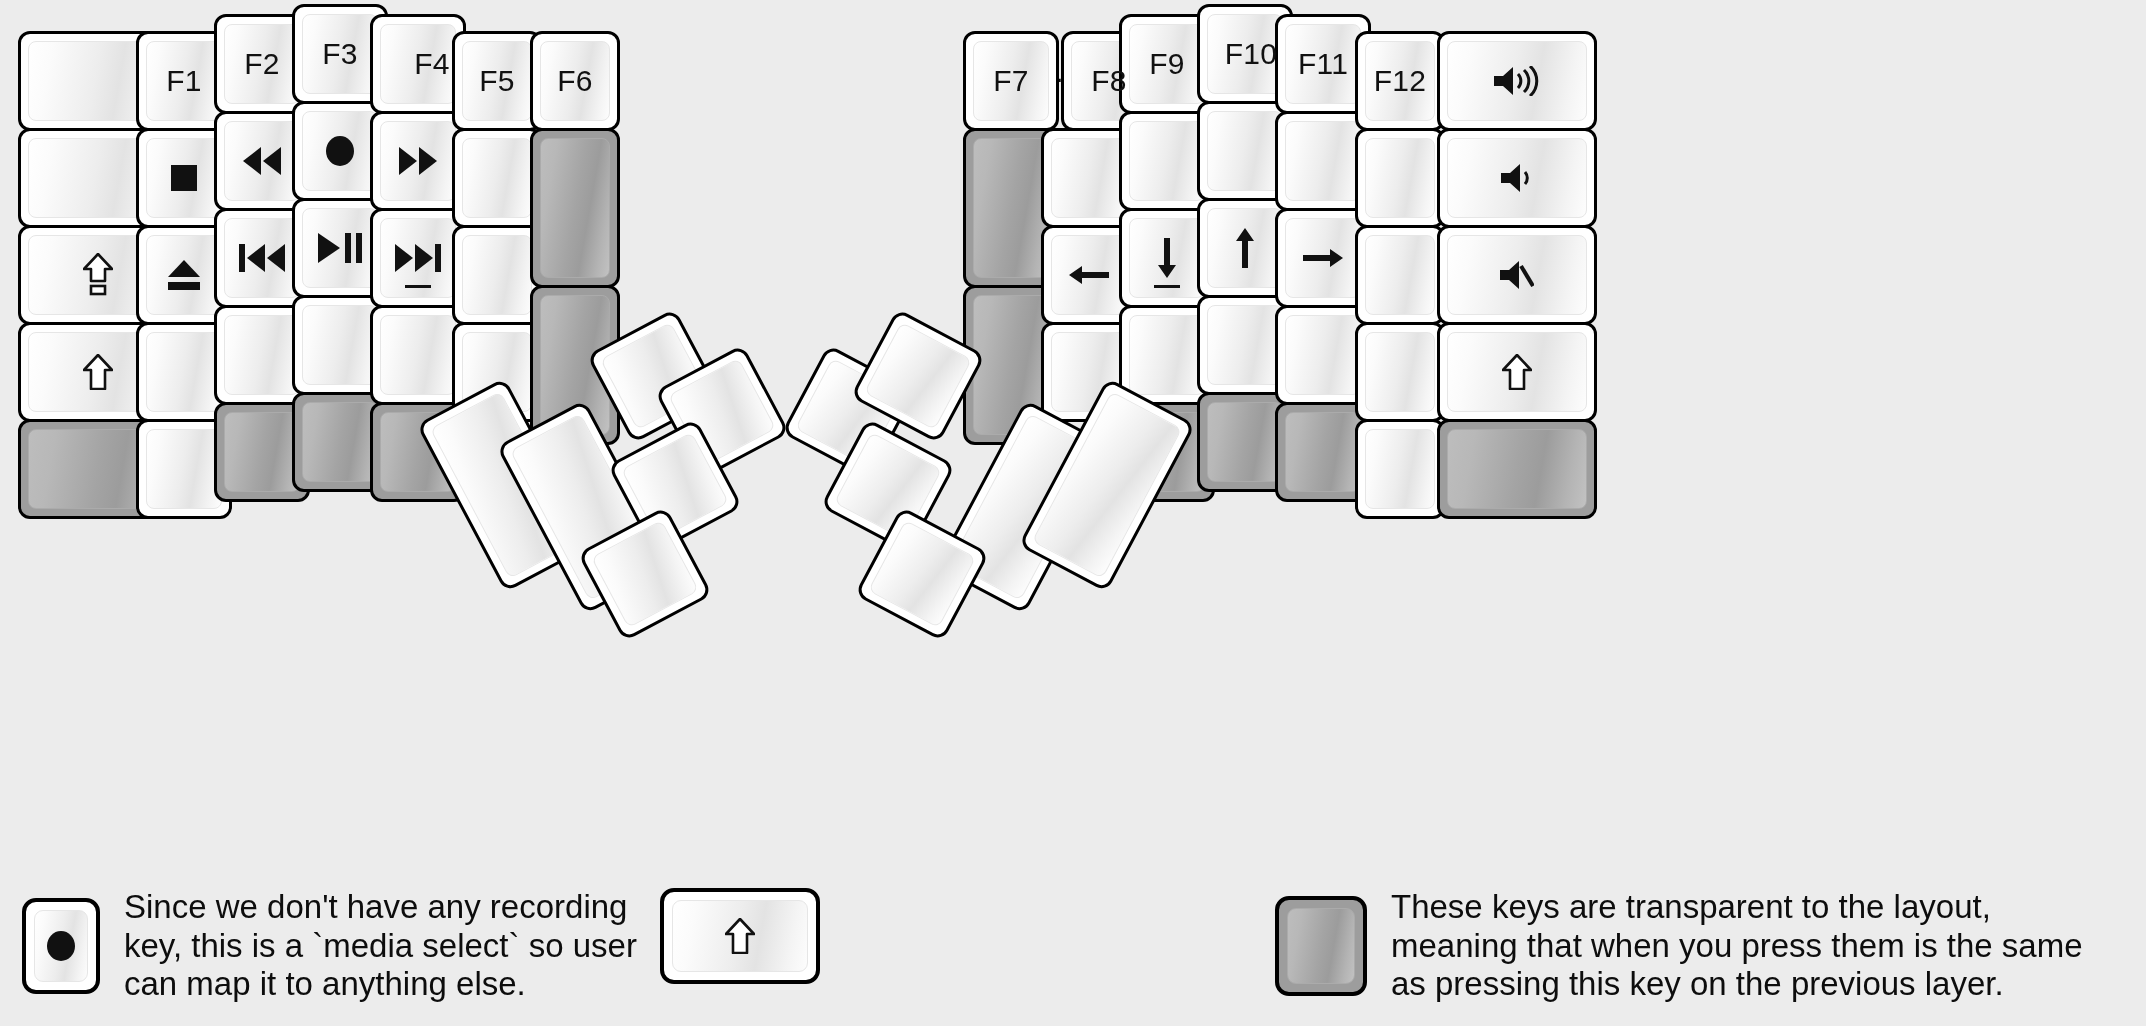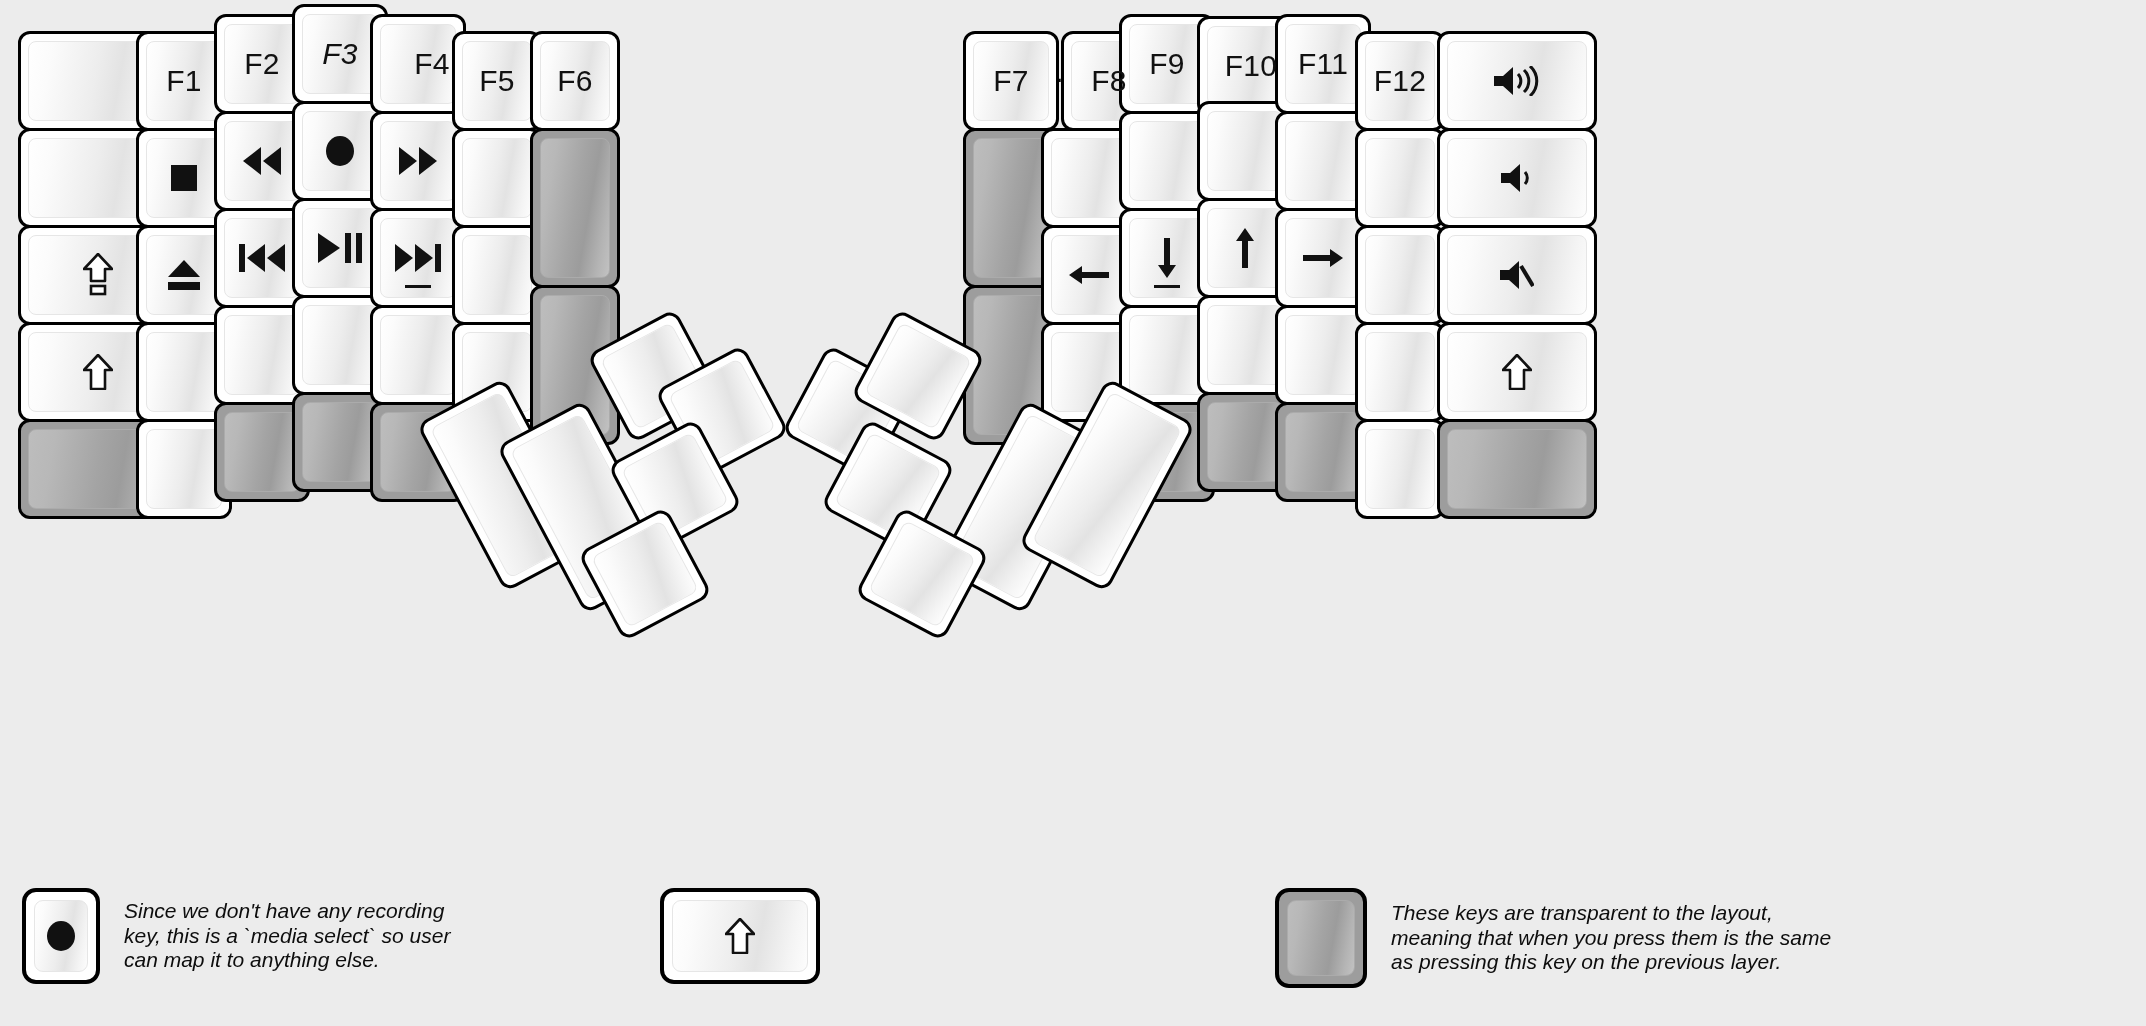"F3" div.key { font-style: italic -> none }
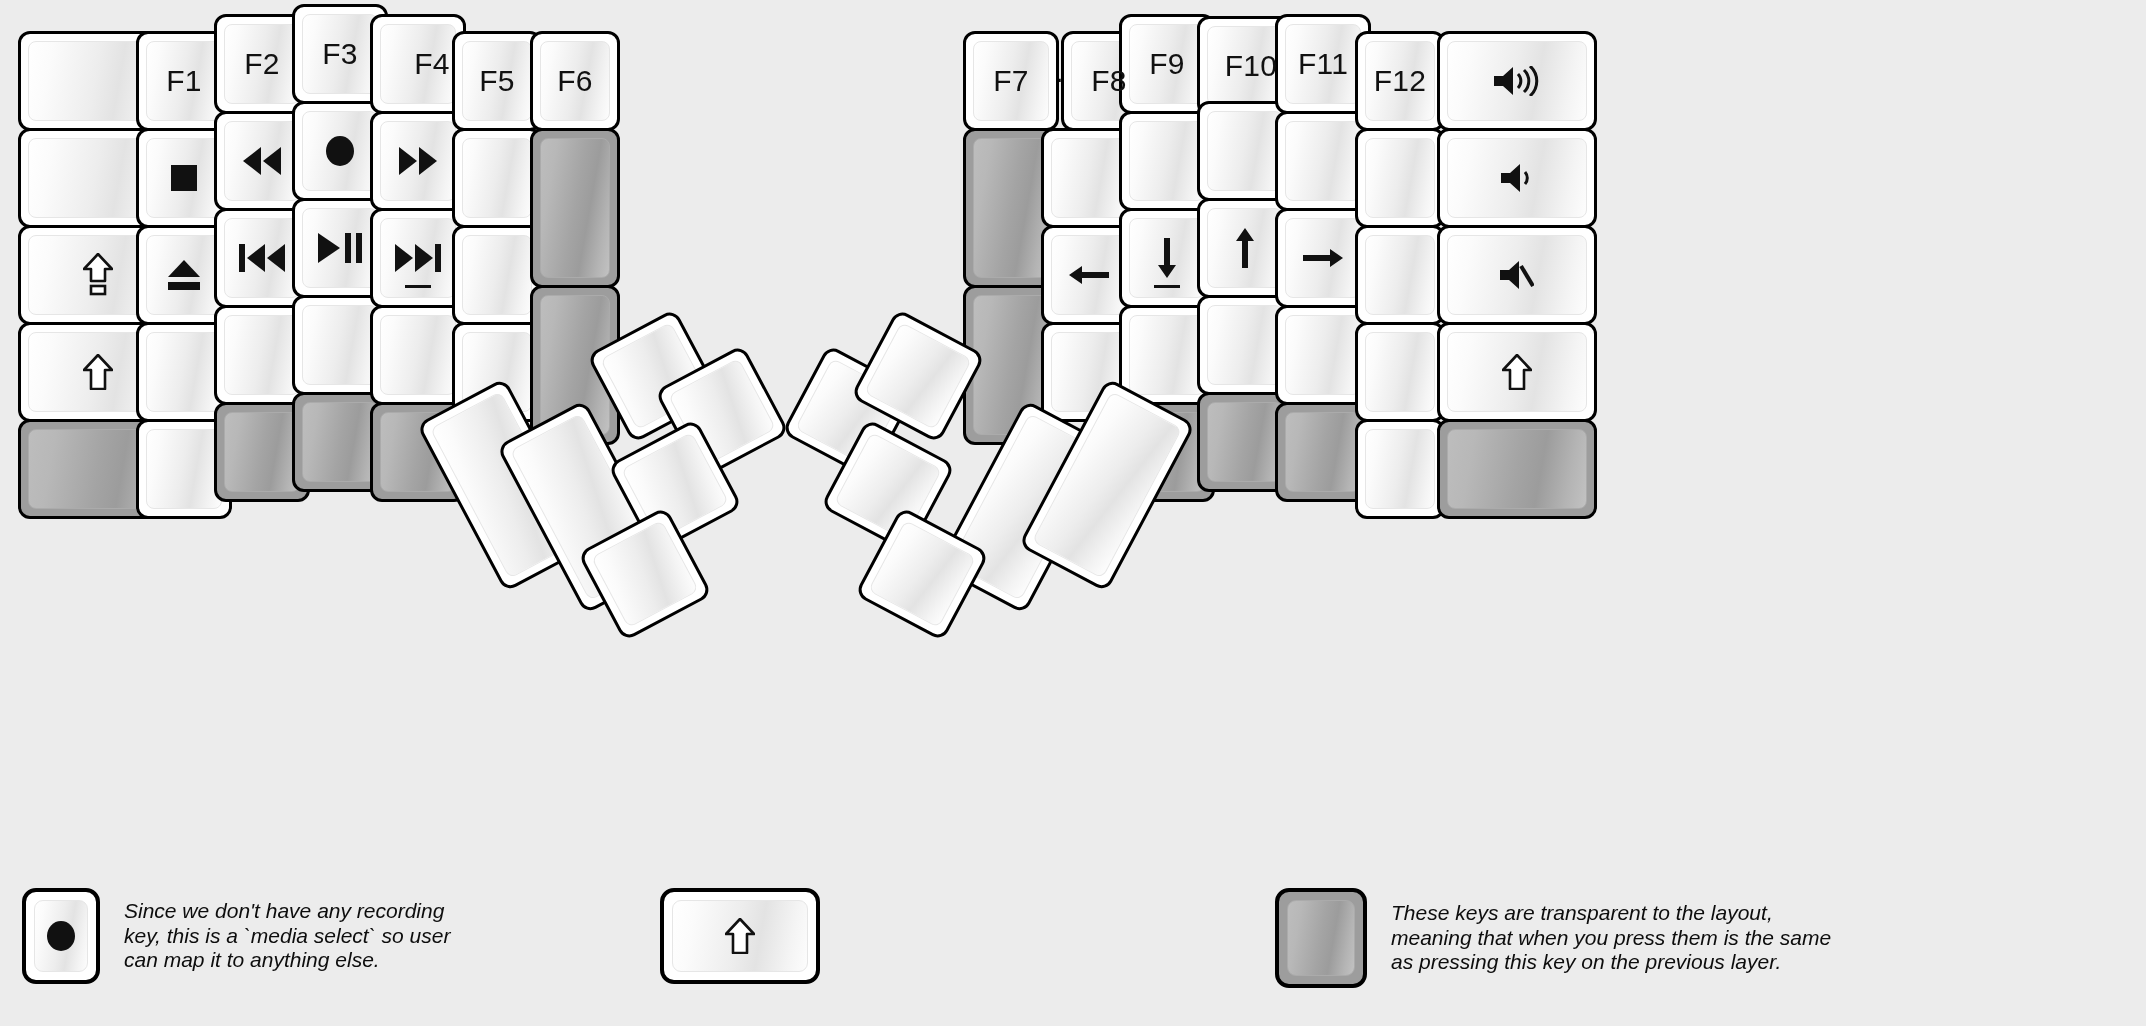"F10" div.key { top: 16px -> 4px }
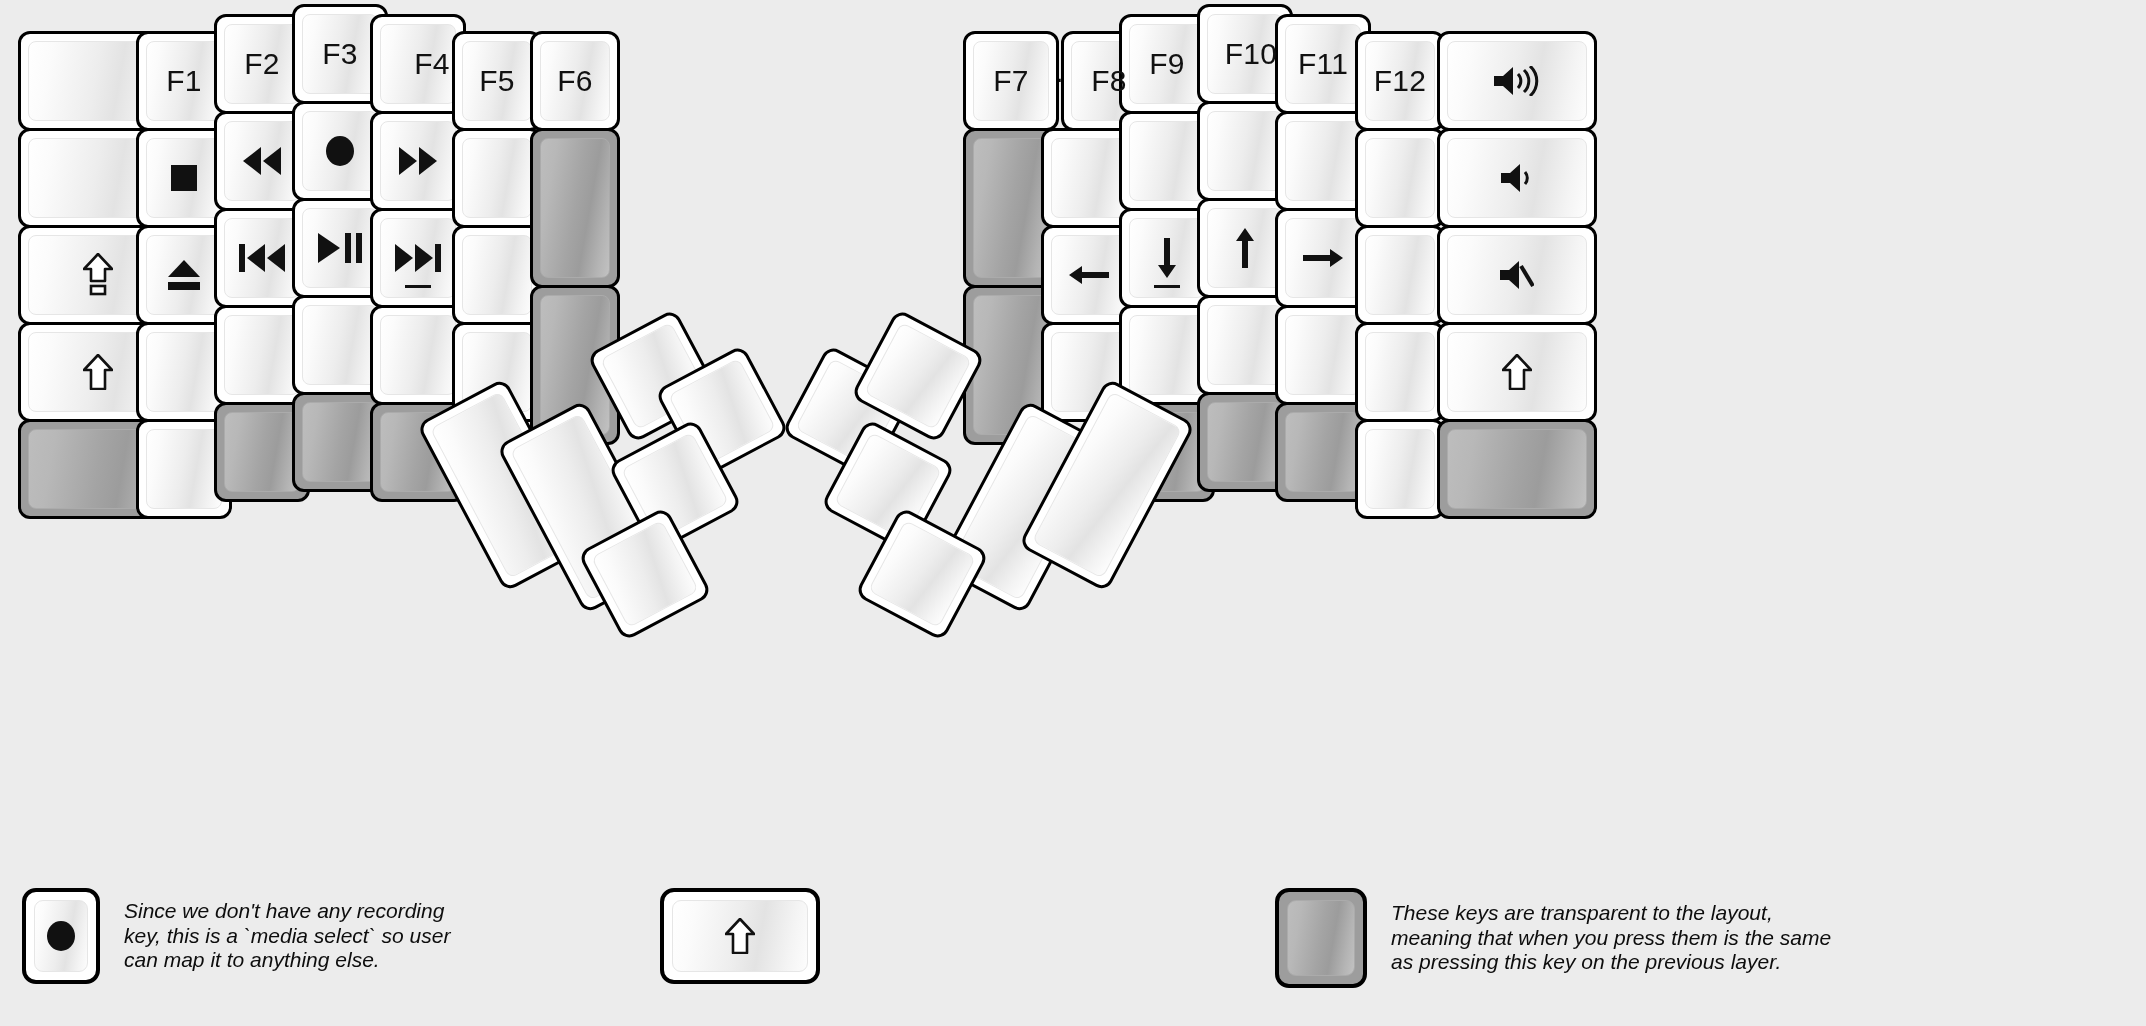"Since we don't have any" .legend-text { font-size: 21px -> 33px; font-style: italic -> none }
